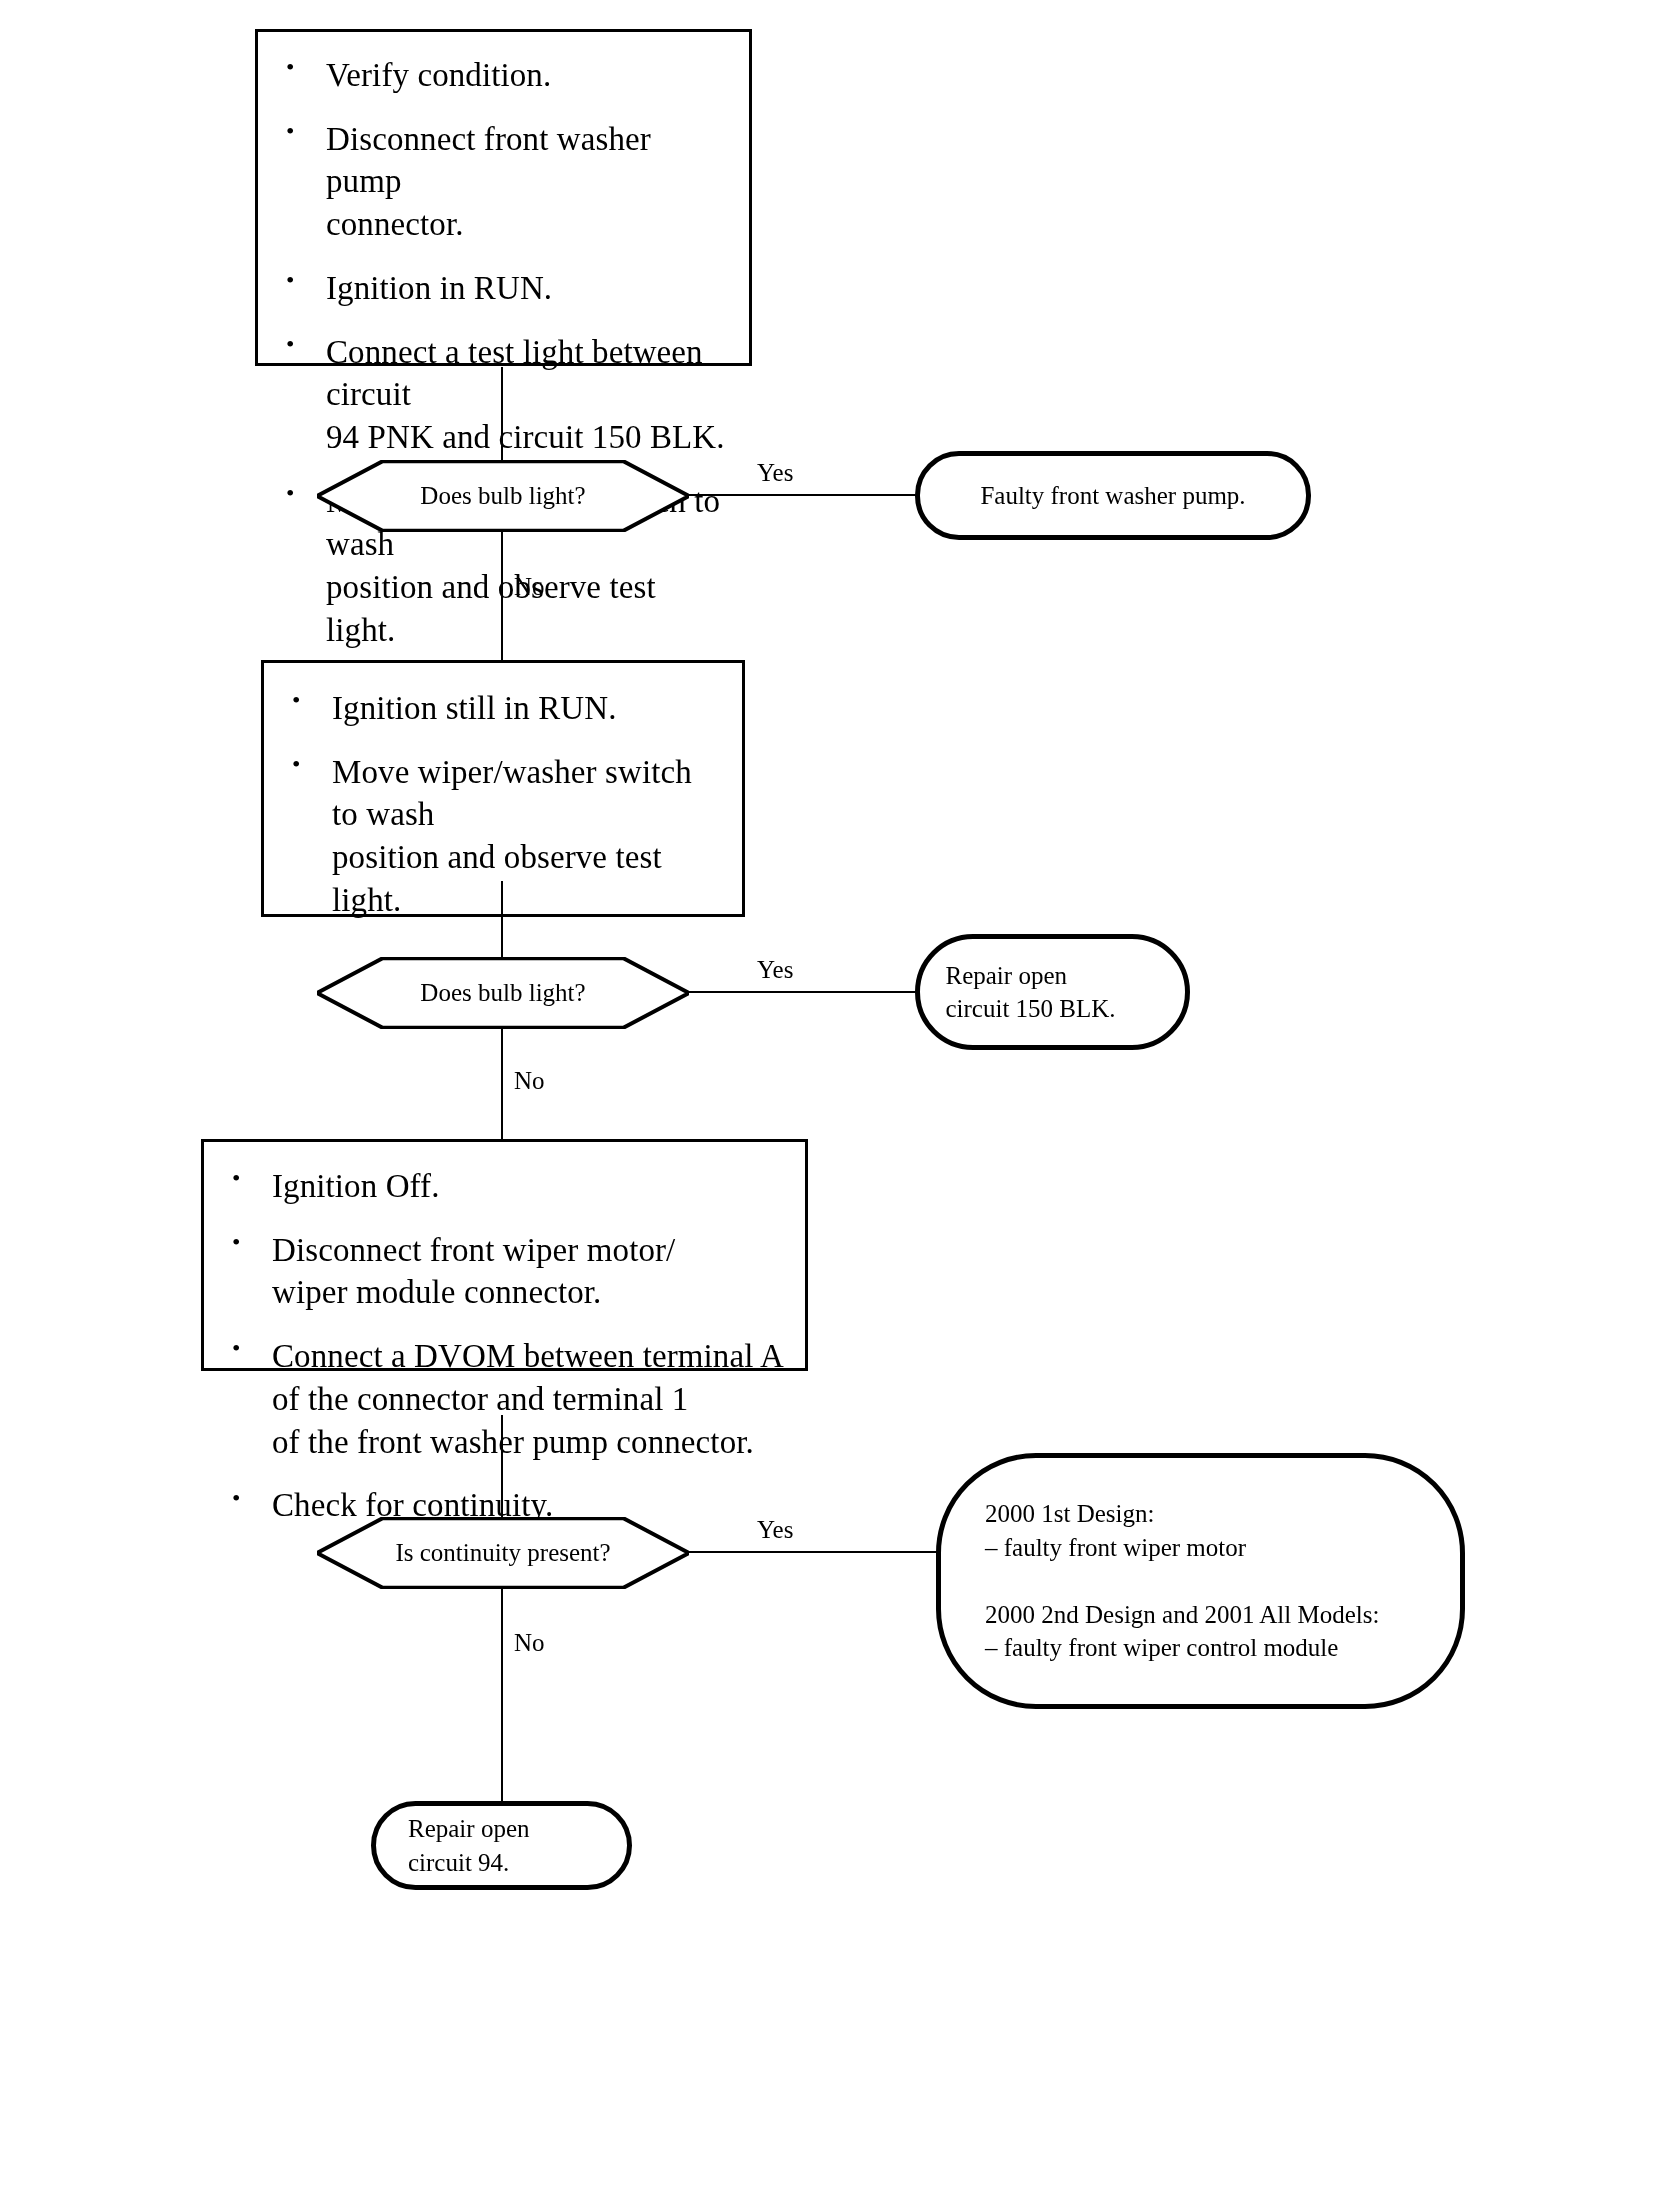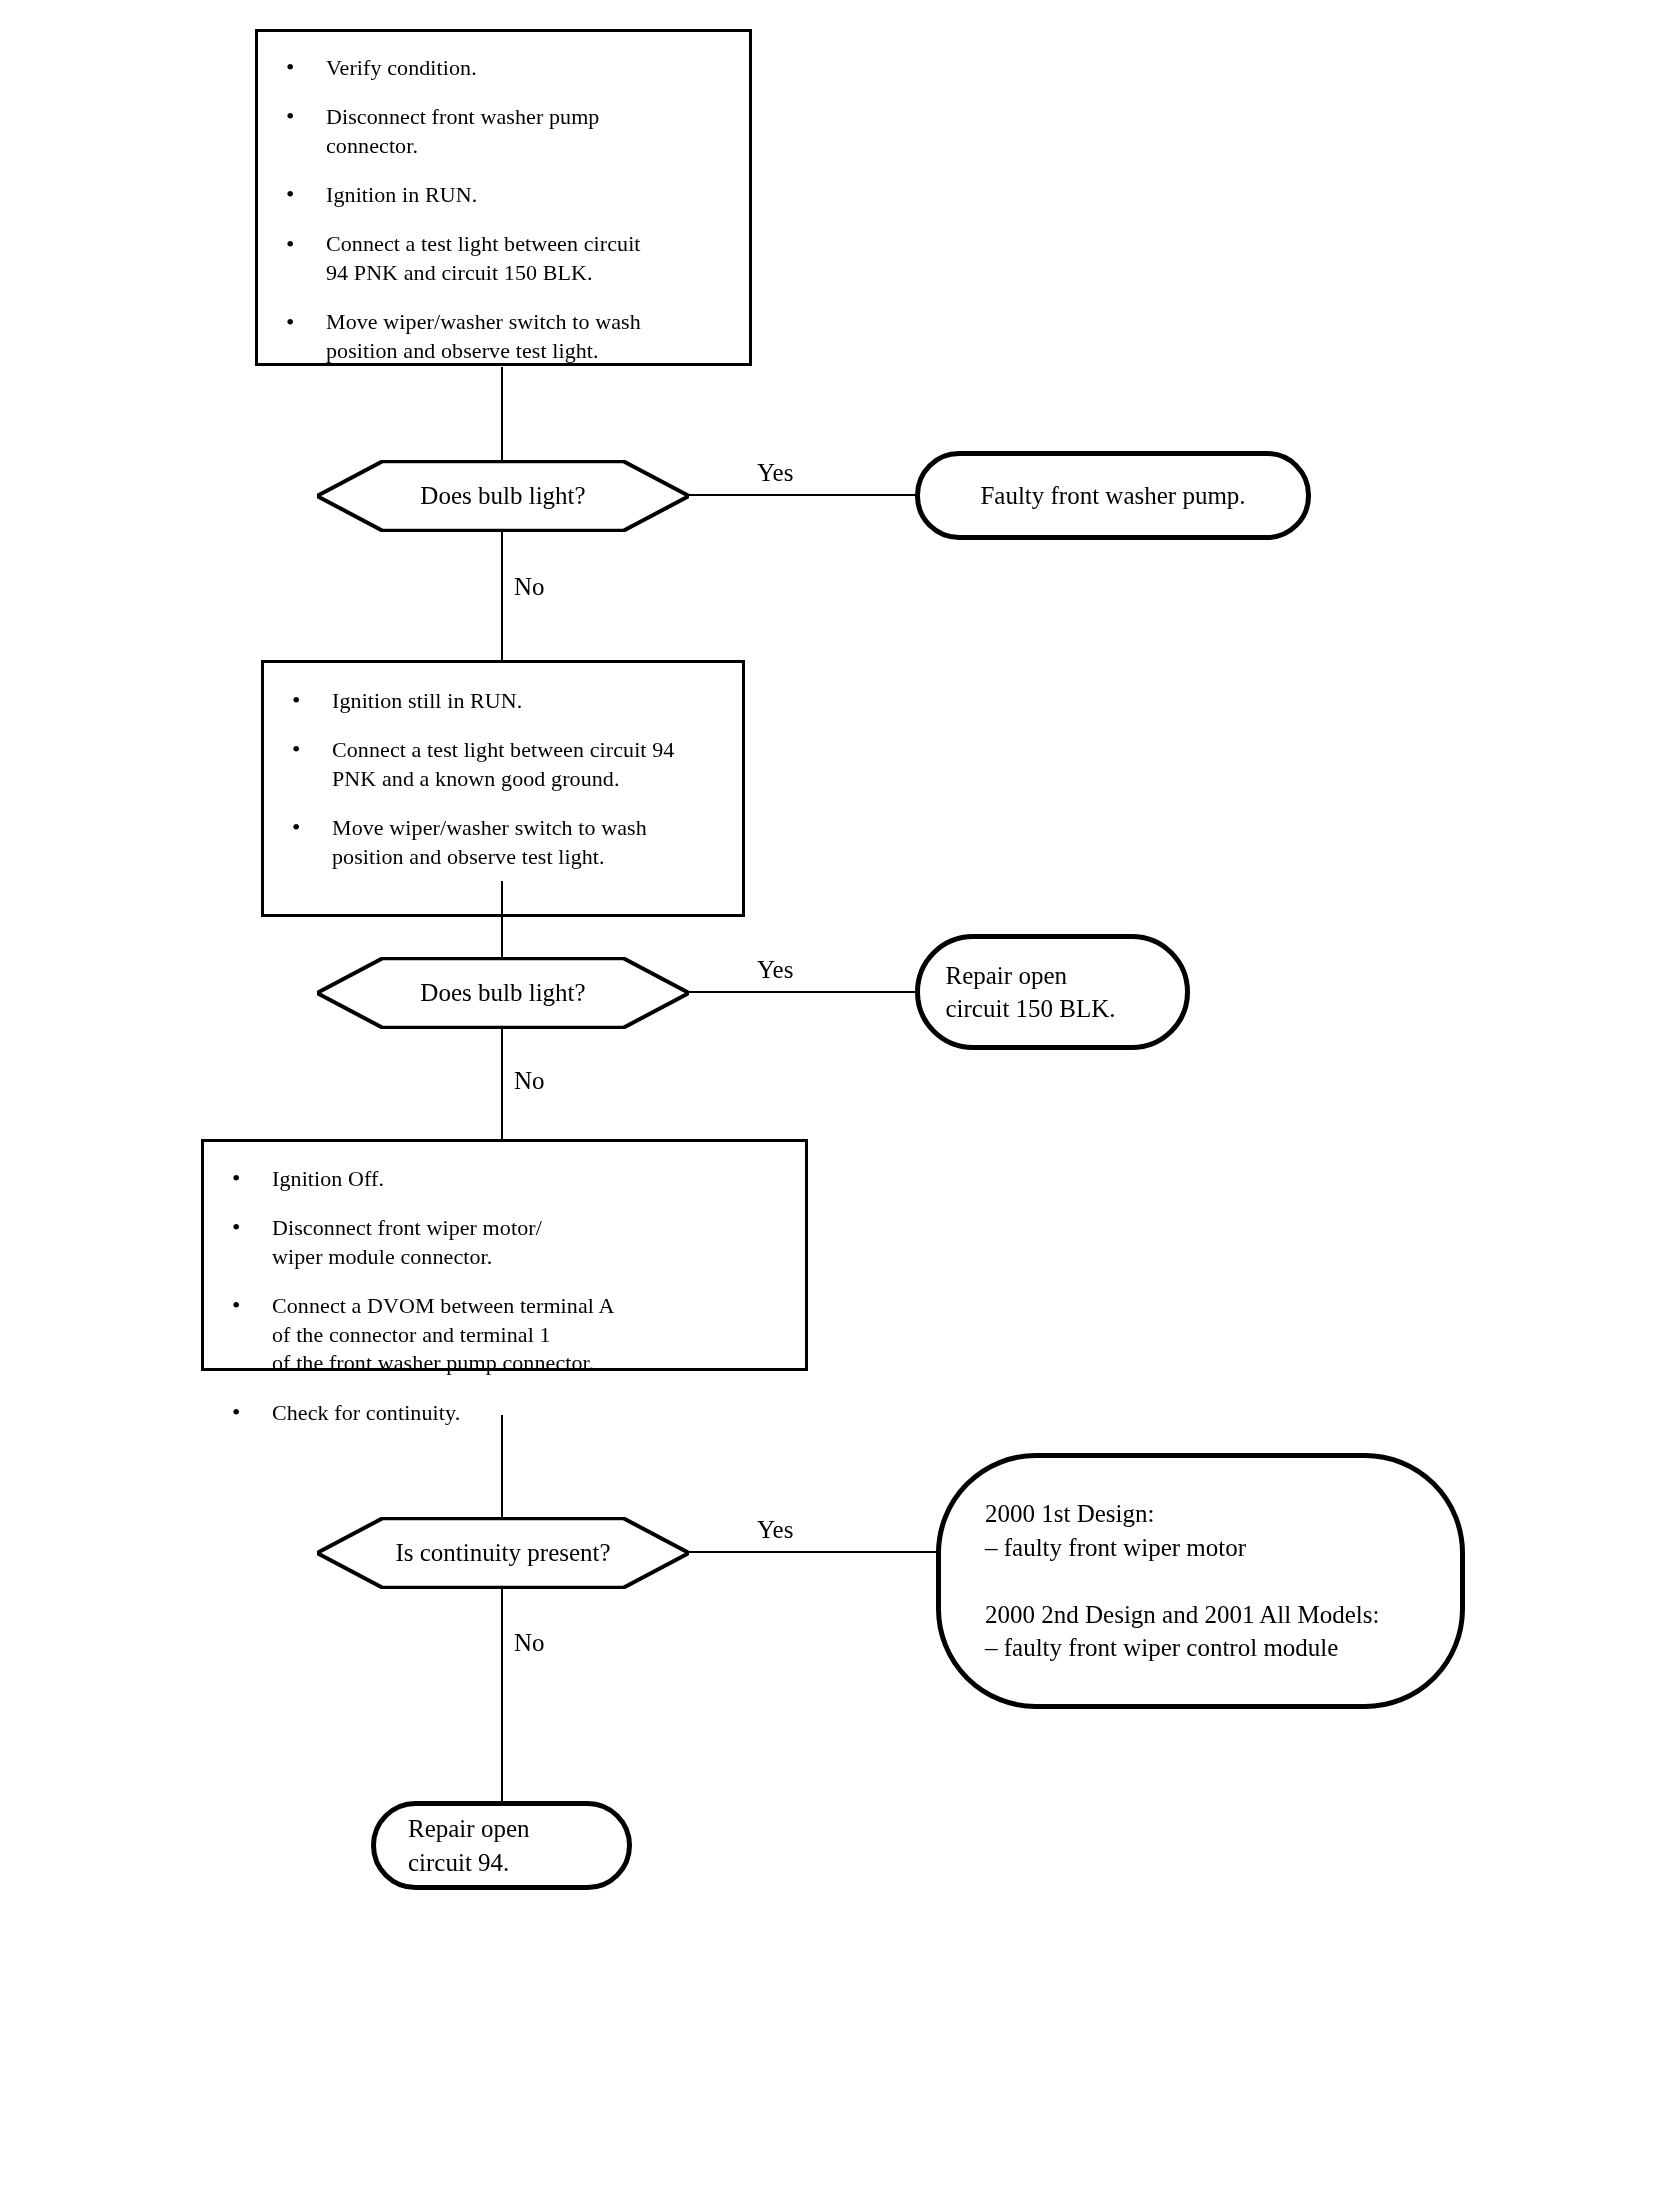"Verify condition." .process .bullets li { font-size: 22px -> 33px }
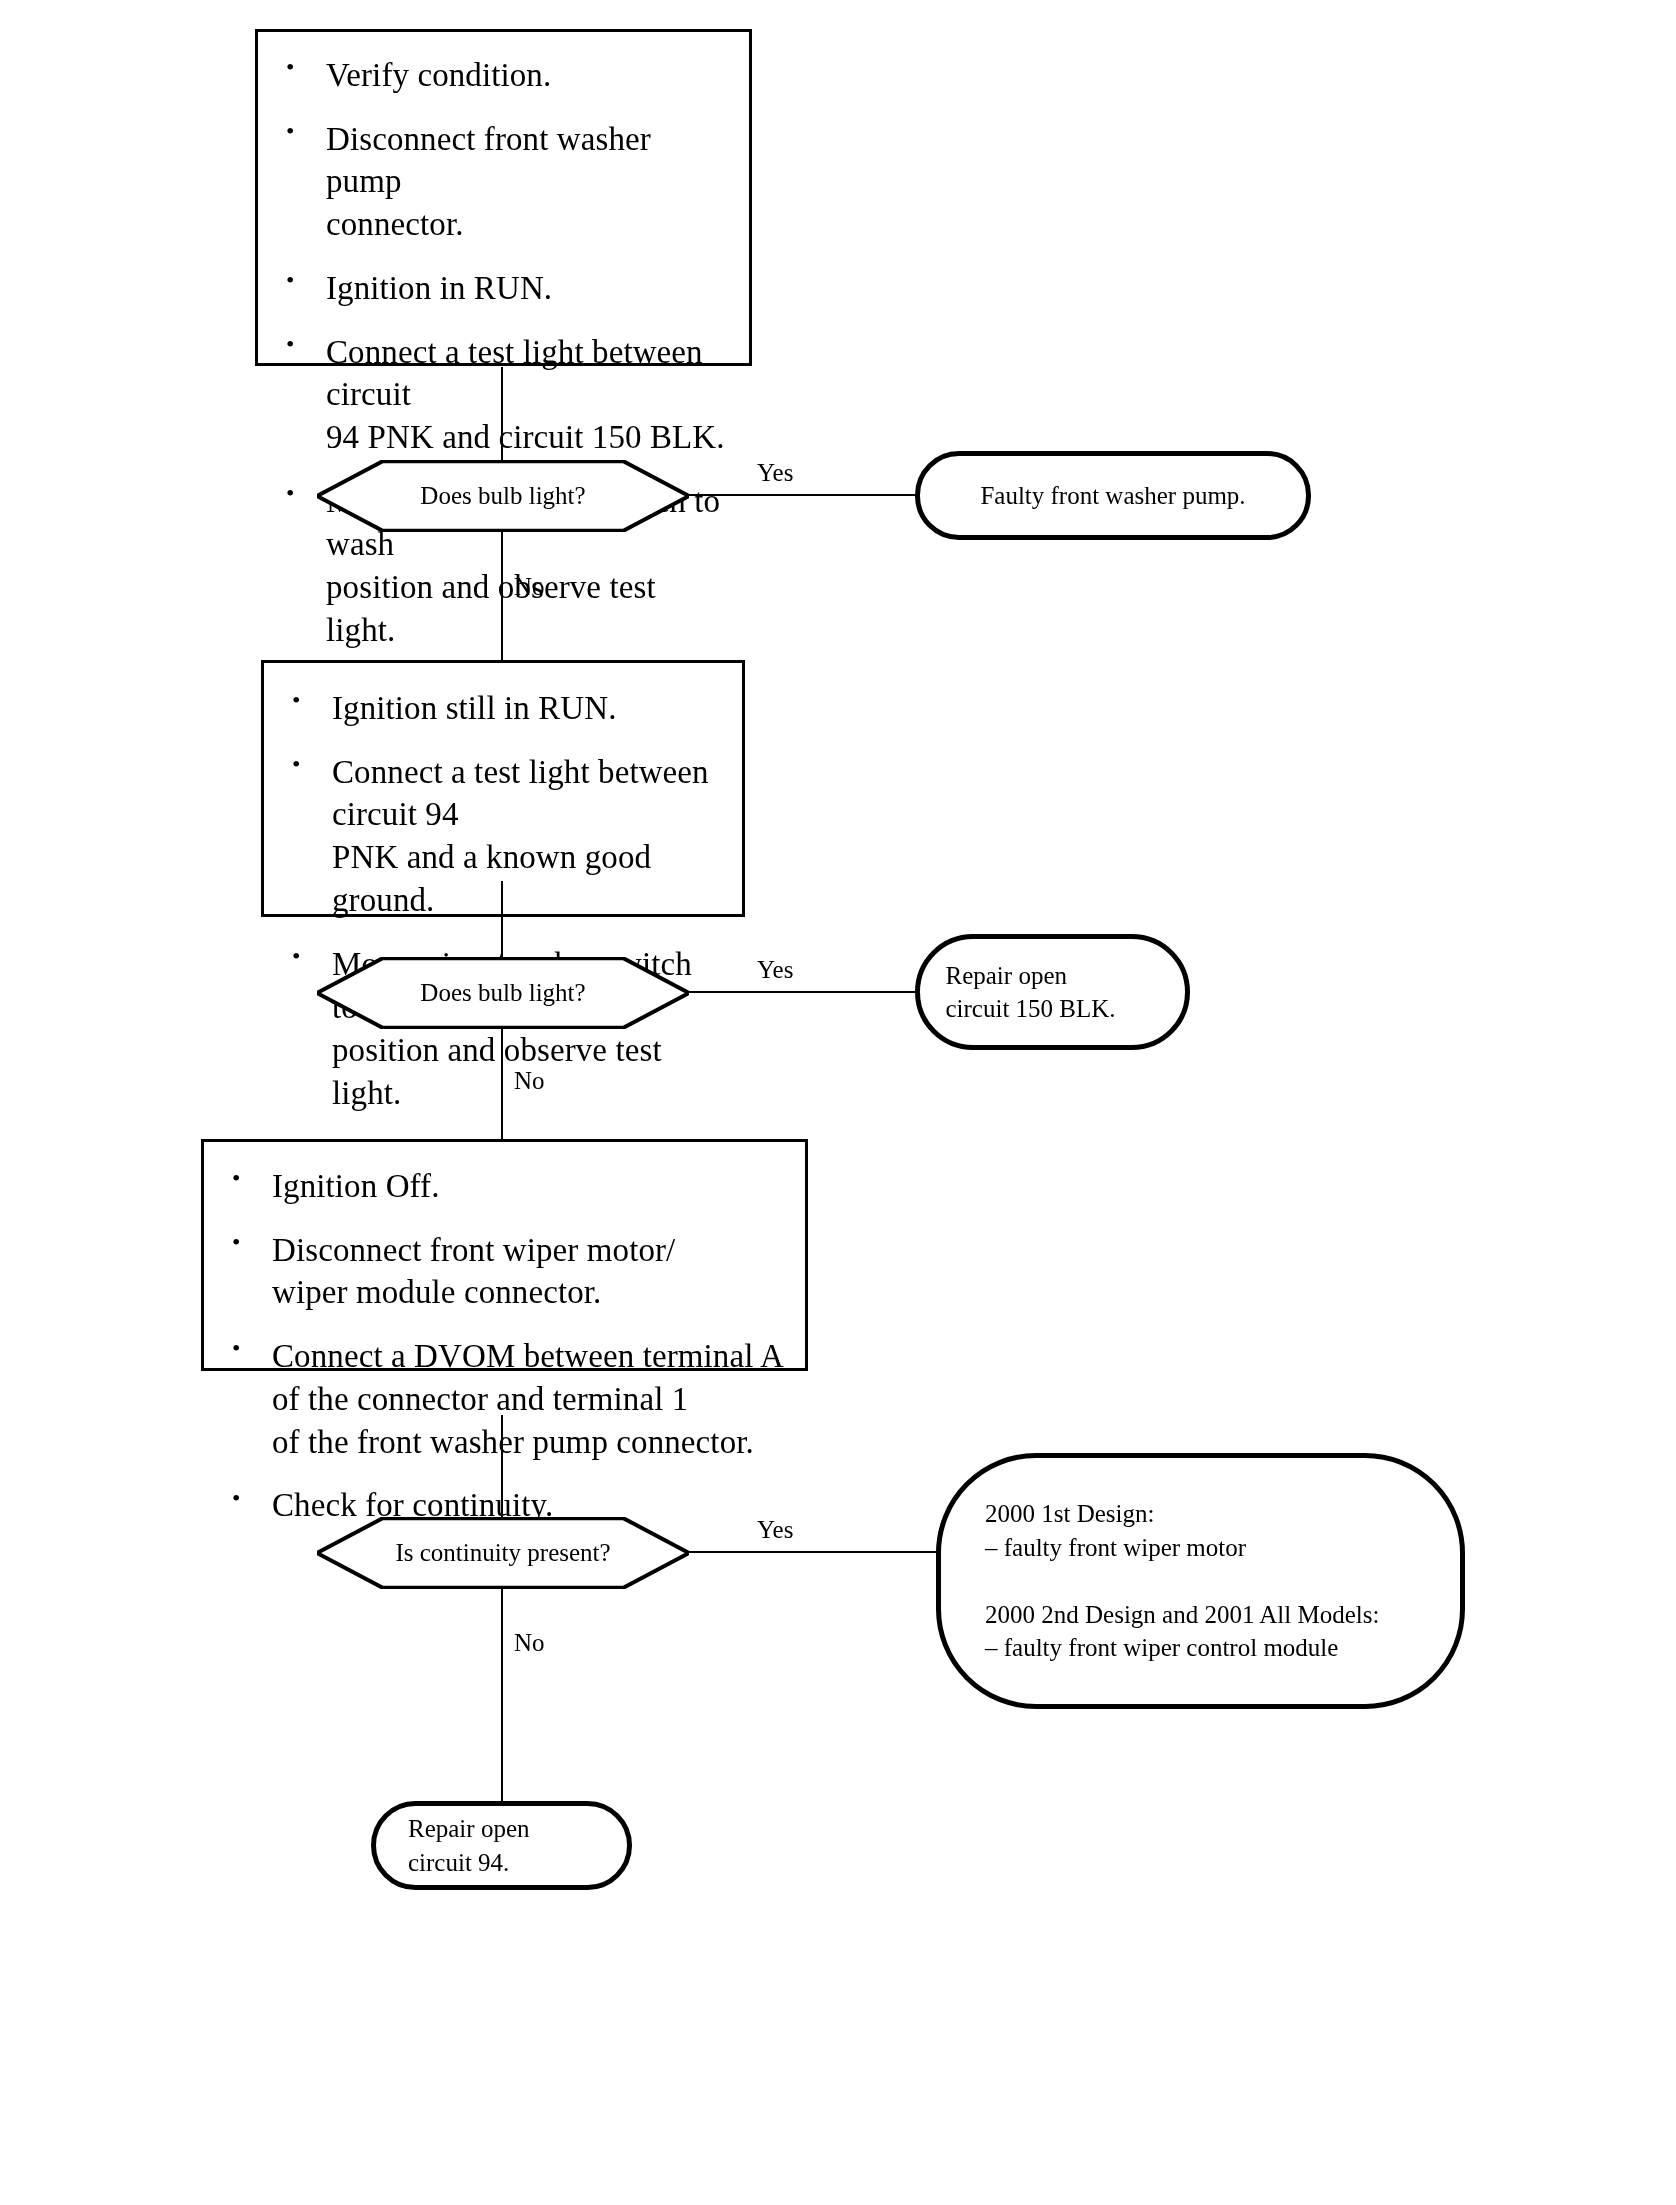"Connect a test light between circuit 94" li { html: <li> <span>Connect a test light between circuit 94 PNK and a known good ground.</span> </li> -> none }
